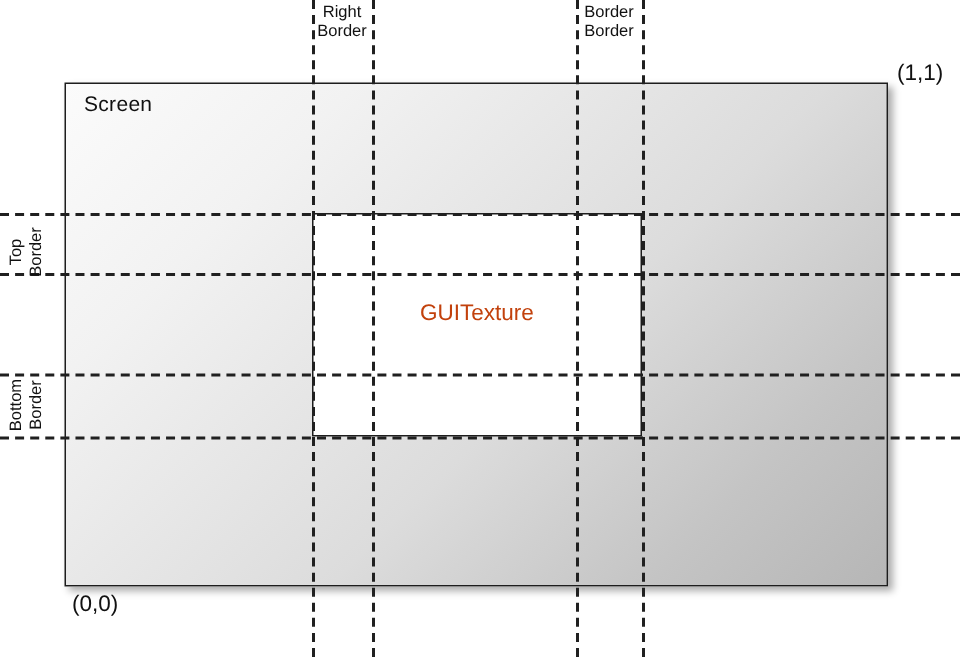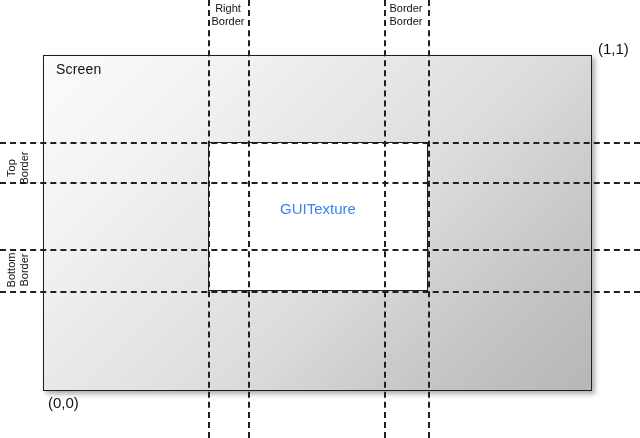"GUITexture" .gui-label { color: #3b82f6 -> #c2410c }
